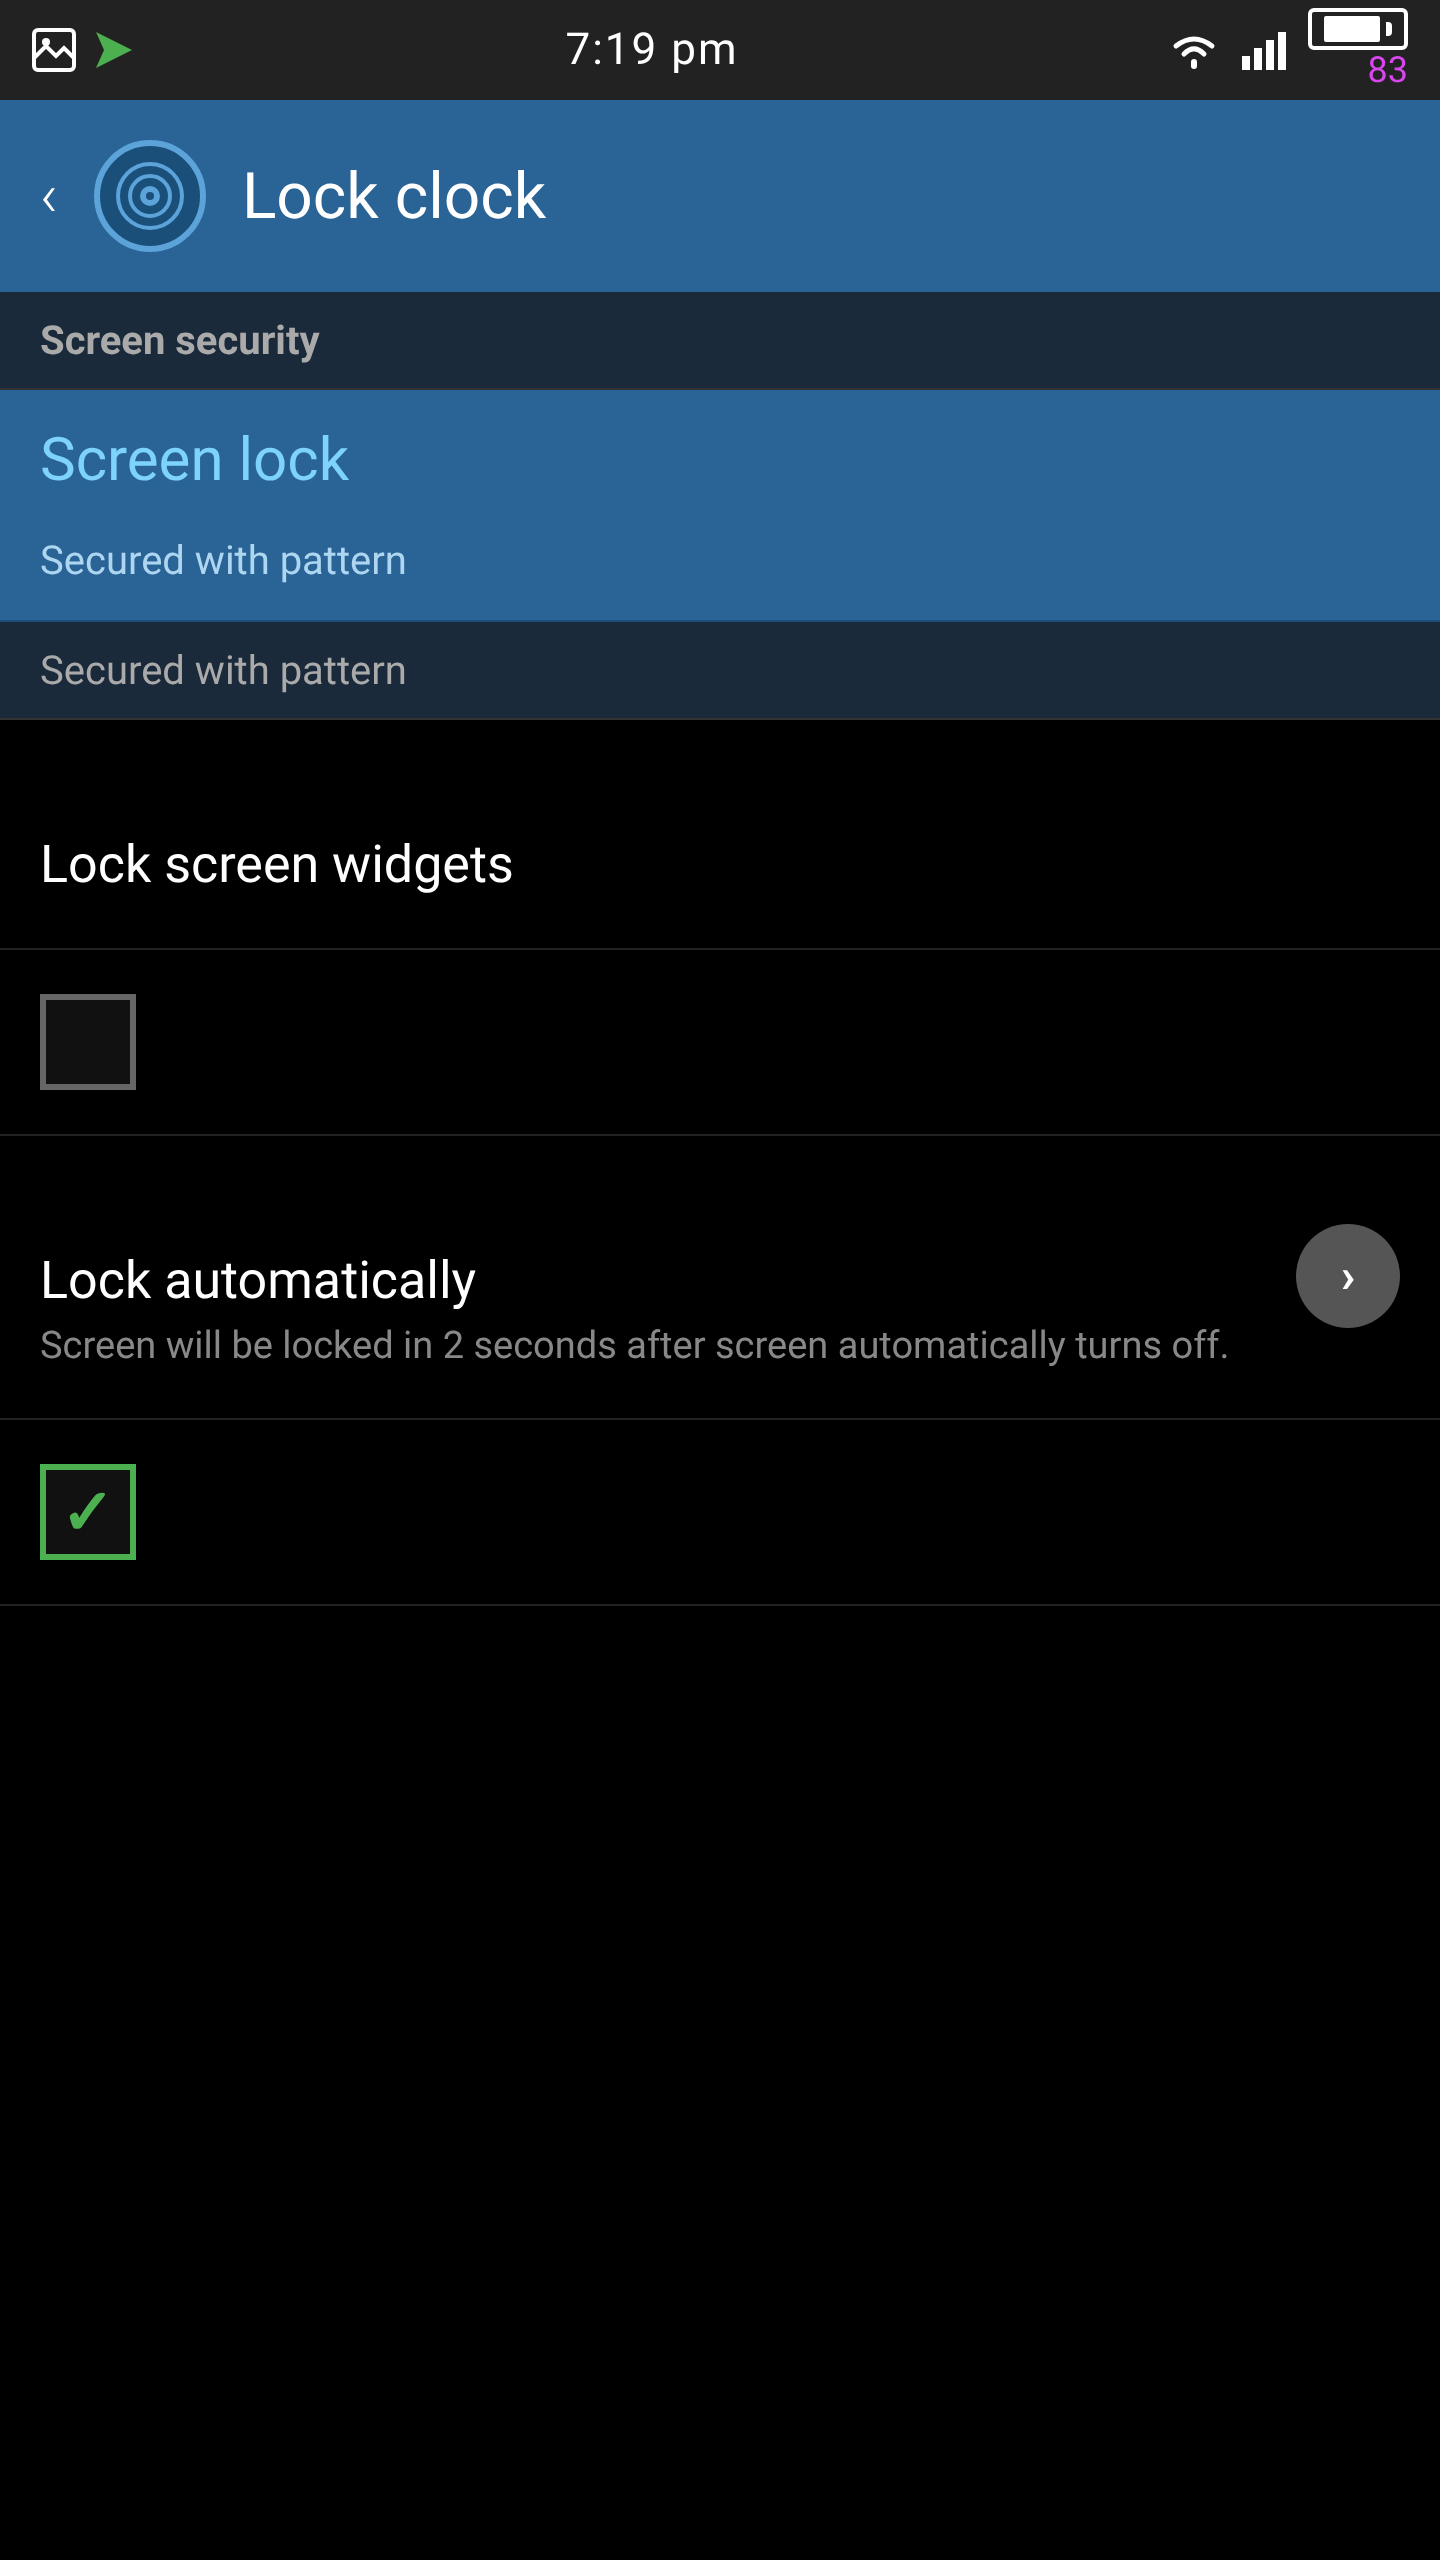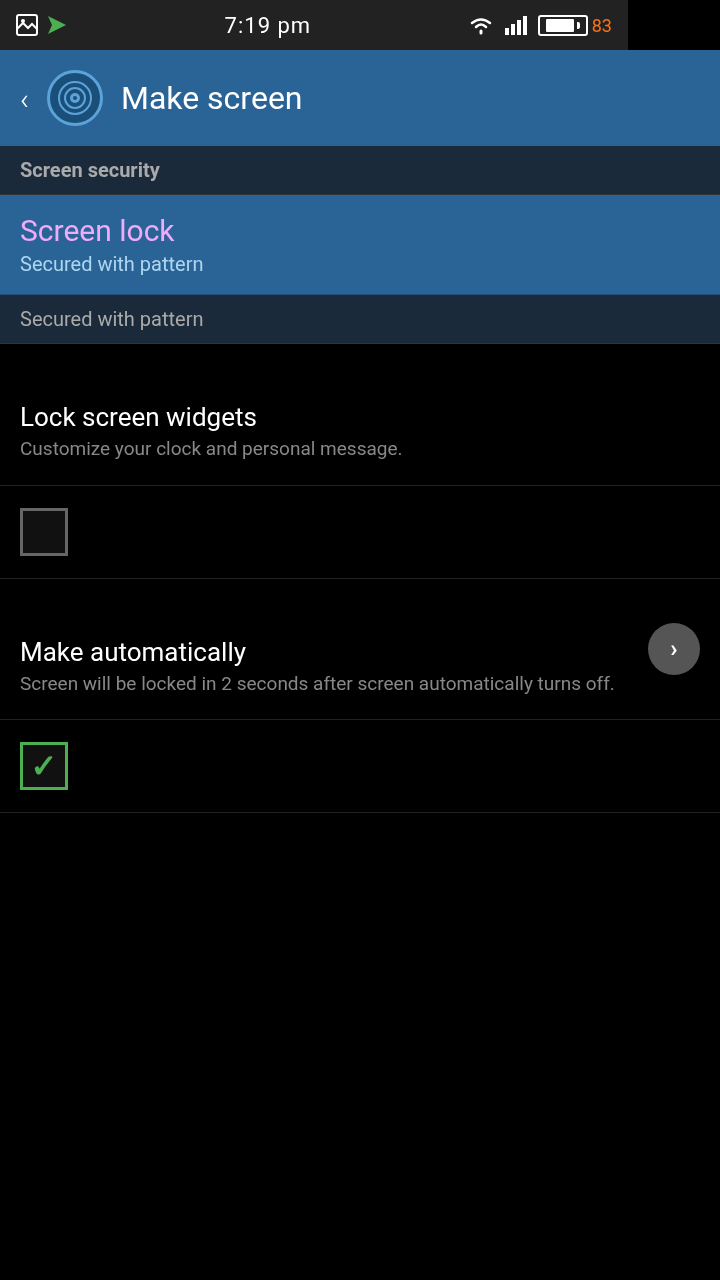"7:19 pm" .status-bar { width: 628px -> 720px }
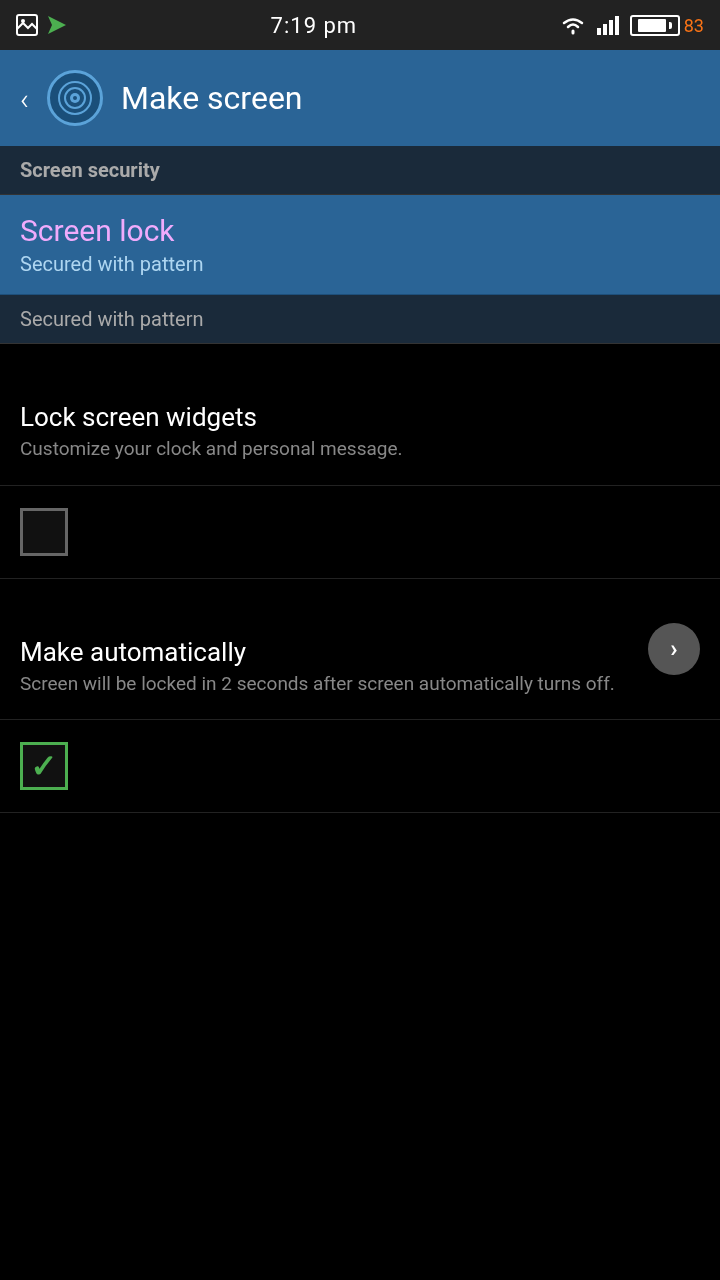"83" div { color: #f97316 -> #d946ef; flex-direction: none -> column }
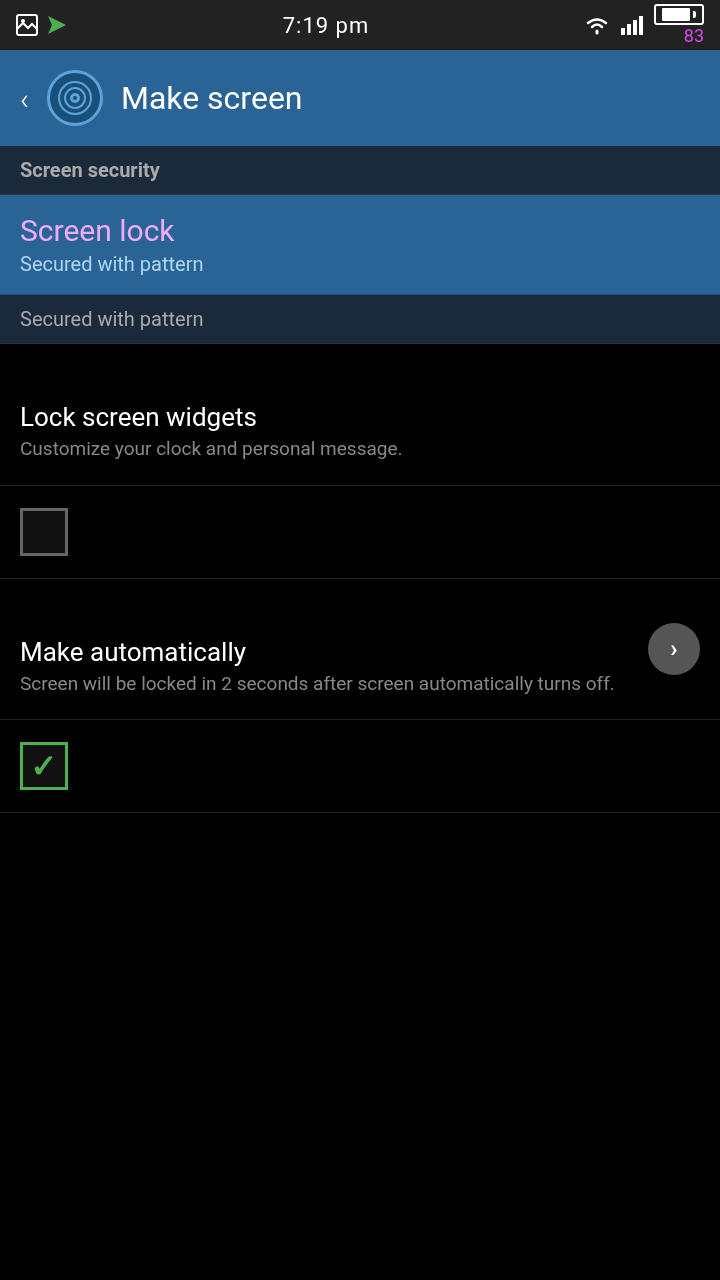"Make screen" span.header-title { text: Make screen -> Lock clock }
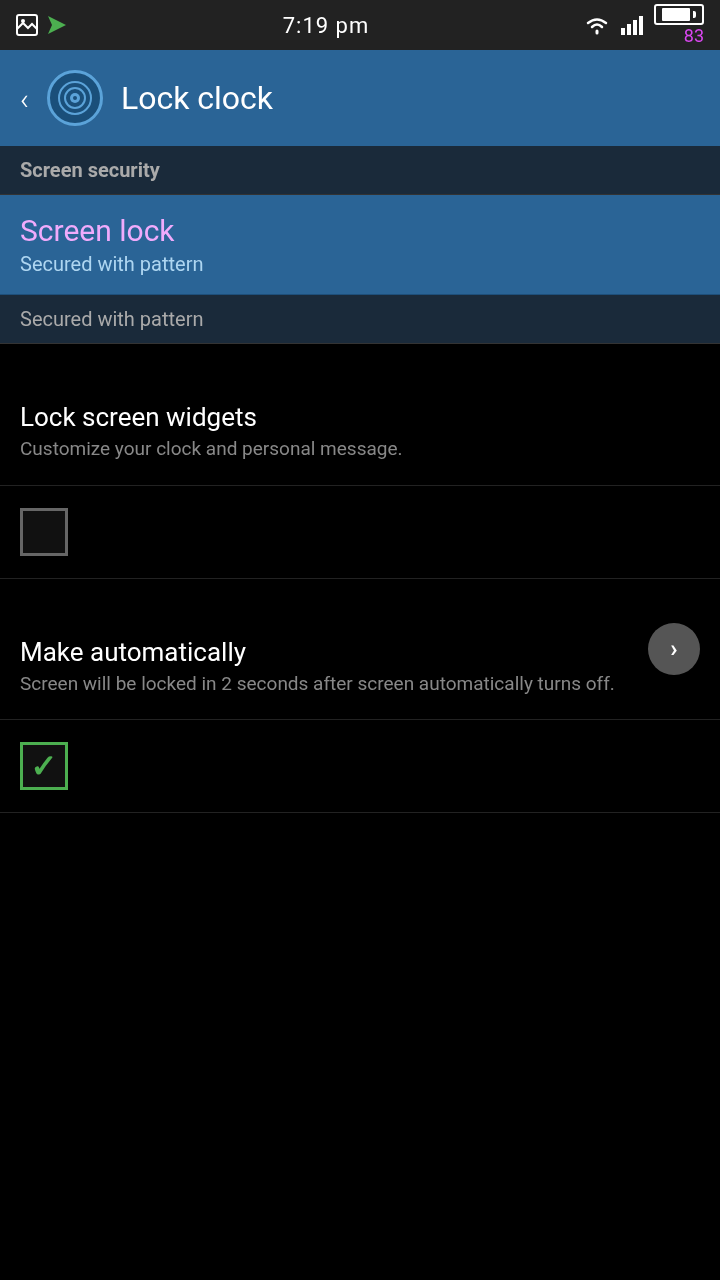"Screen lock" .screen-lock-title { color: #f0abfc -> #7dd3fc; margin-bottom: 4px -> 20px }
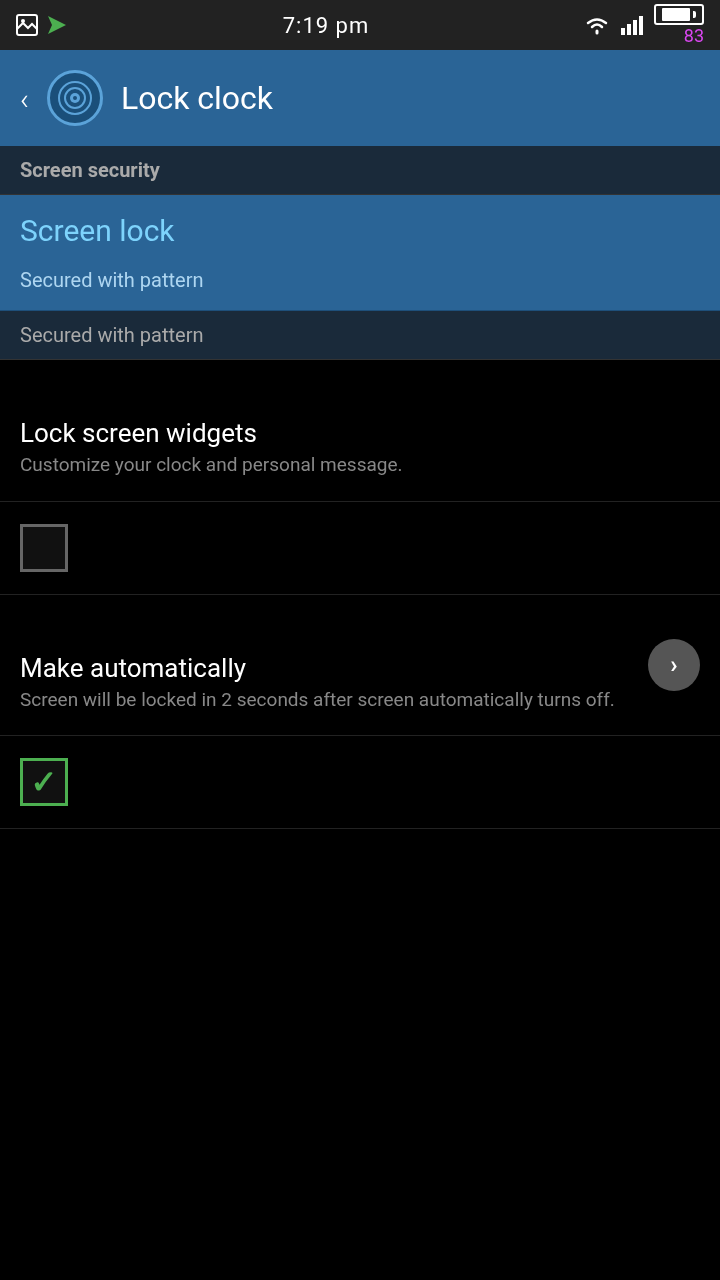"Customize your clock and personal" div.settings-item-subtitle { html: <div>Customize your clock and personal message.</div> -> none }
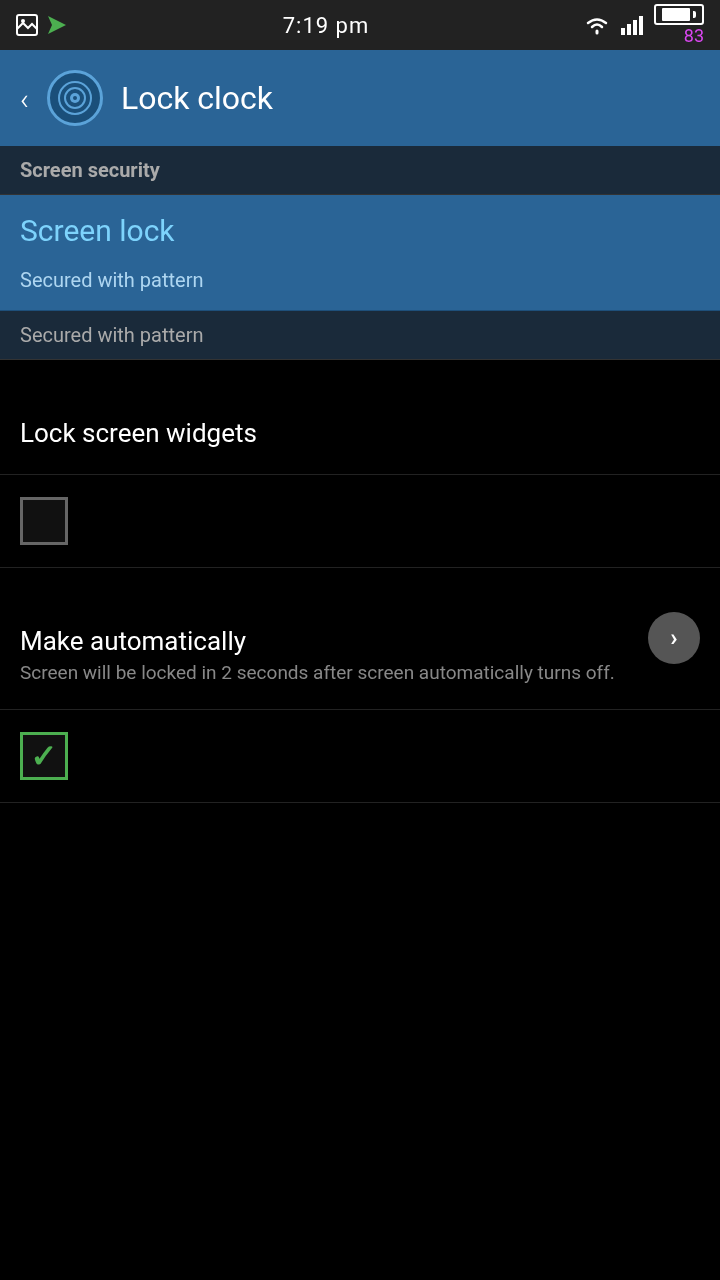"Make automatically" div.settings-item-title { text: Make -> Lock }
